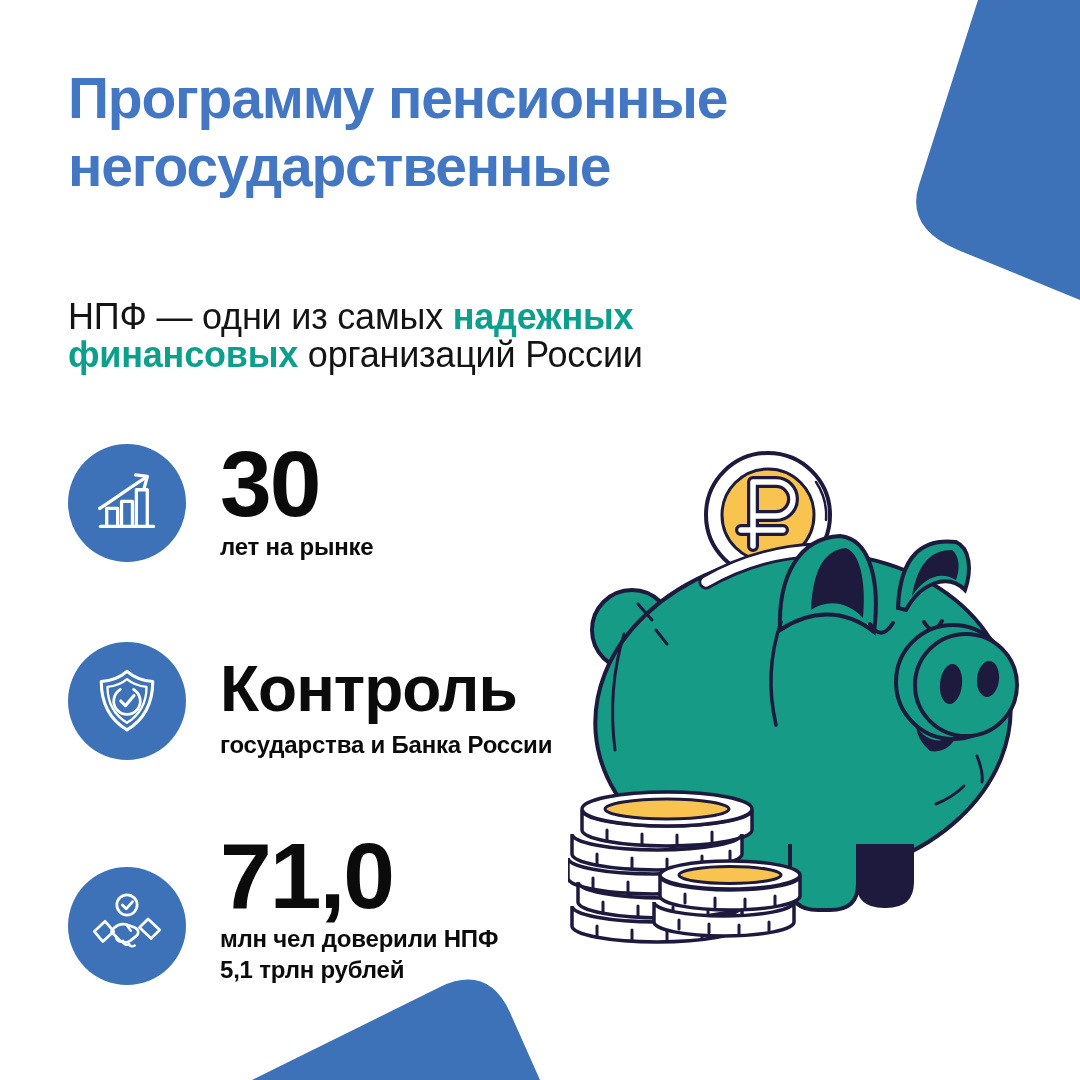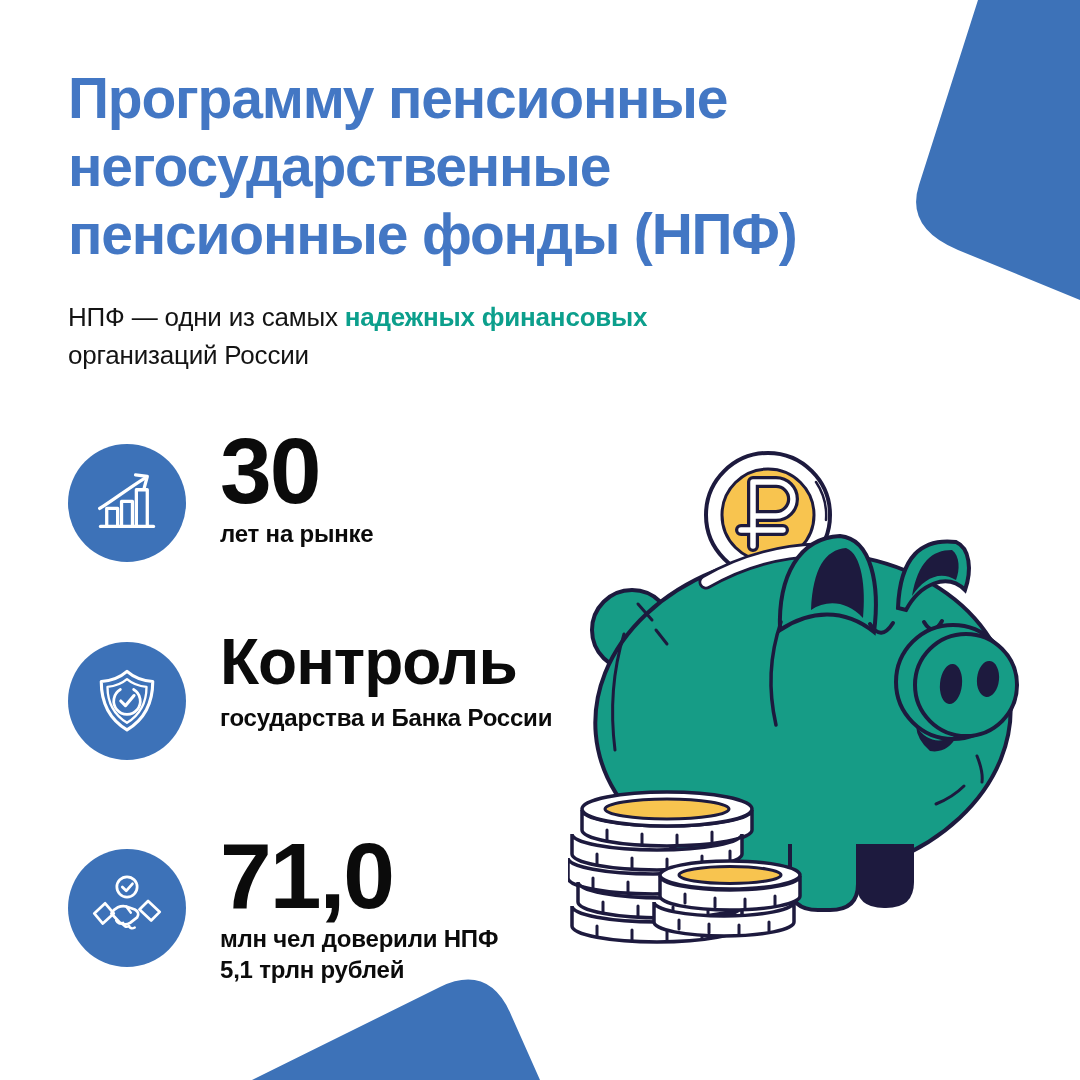"пенсионные фонды (НПФ)" div { html: <div>пенсионные фонды (НПФ)</div> -> none }
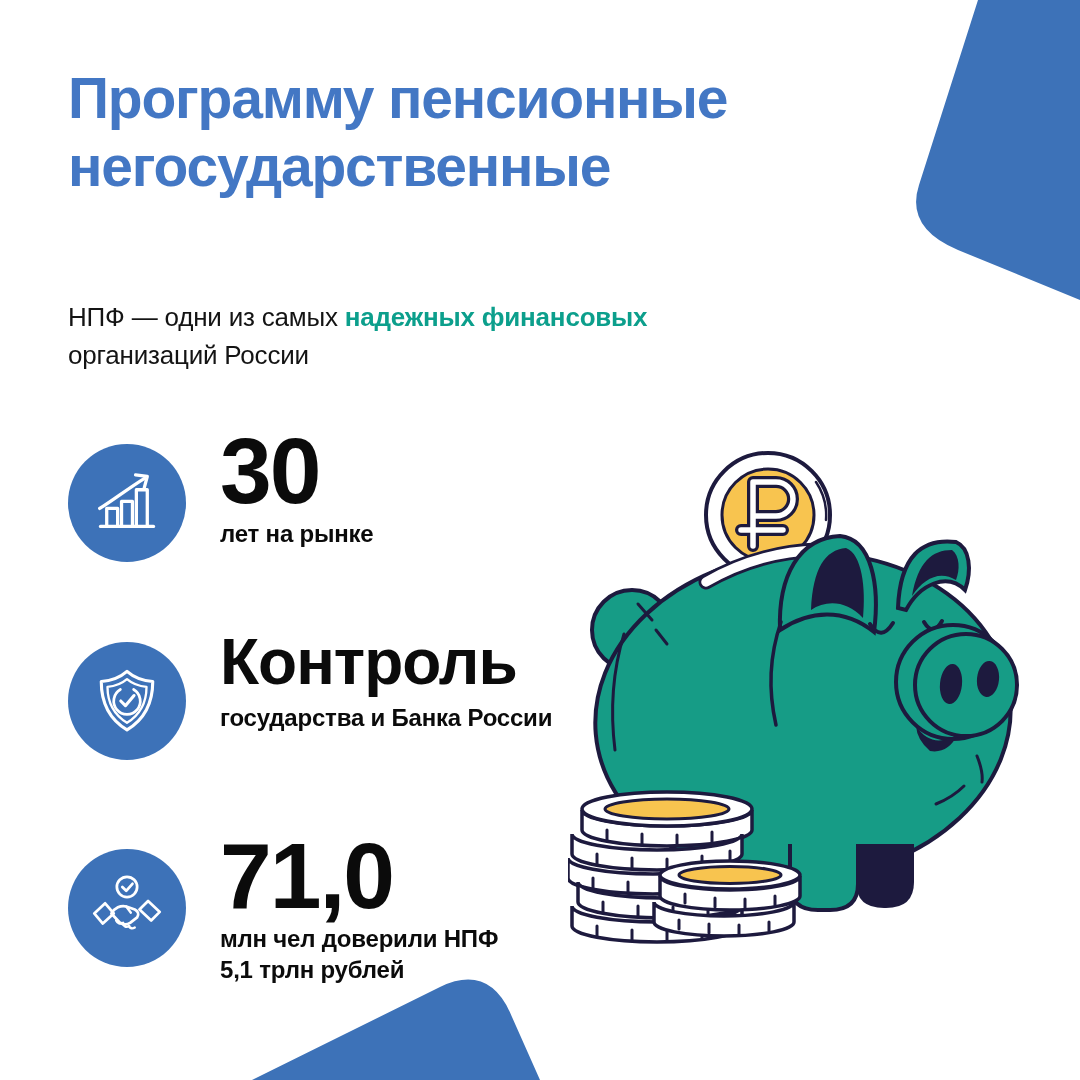"НПФ — одни из самых" .subtitle { font-size: 26px -> 36px }
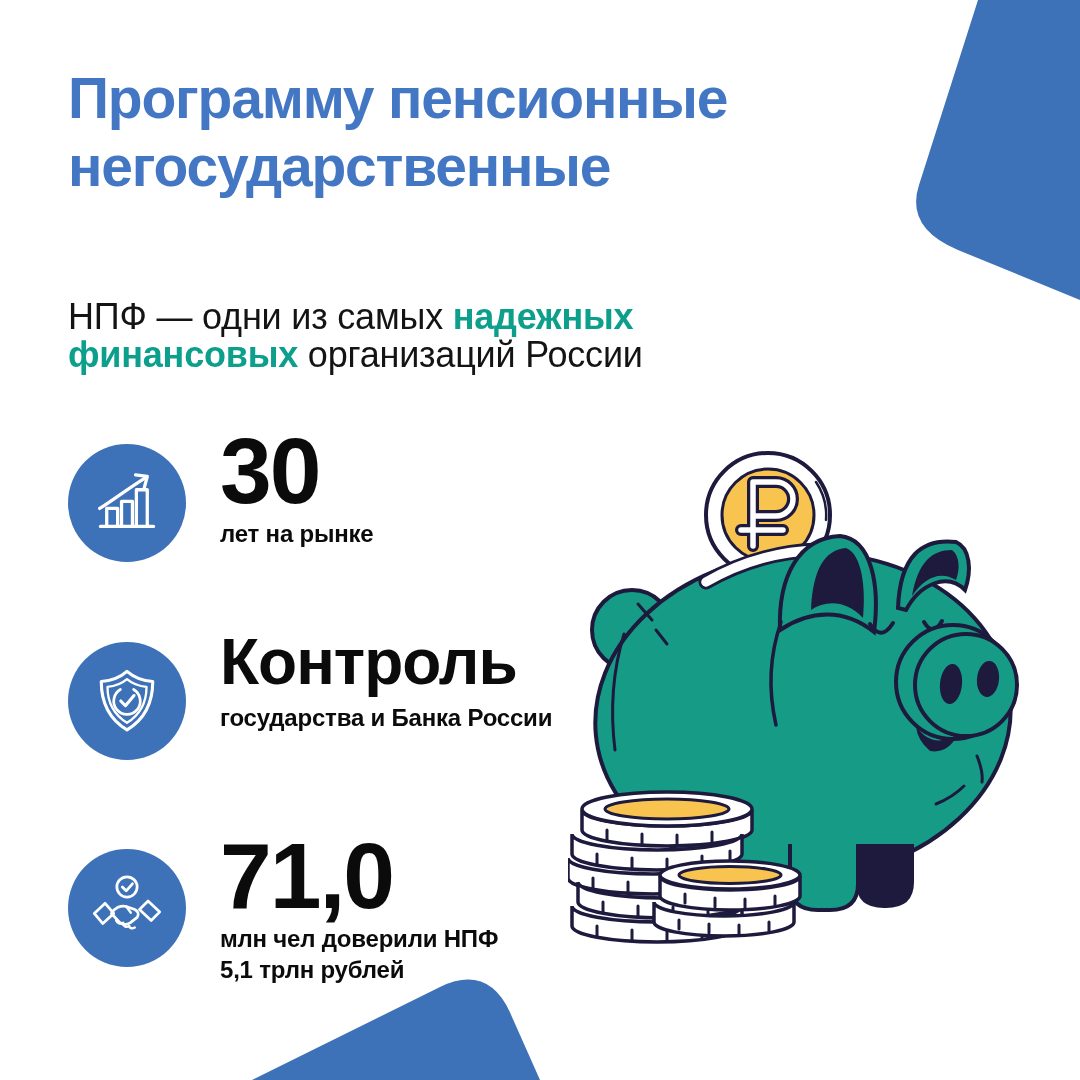"30" .stat { align-items: flex-start -> flex-end }
